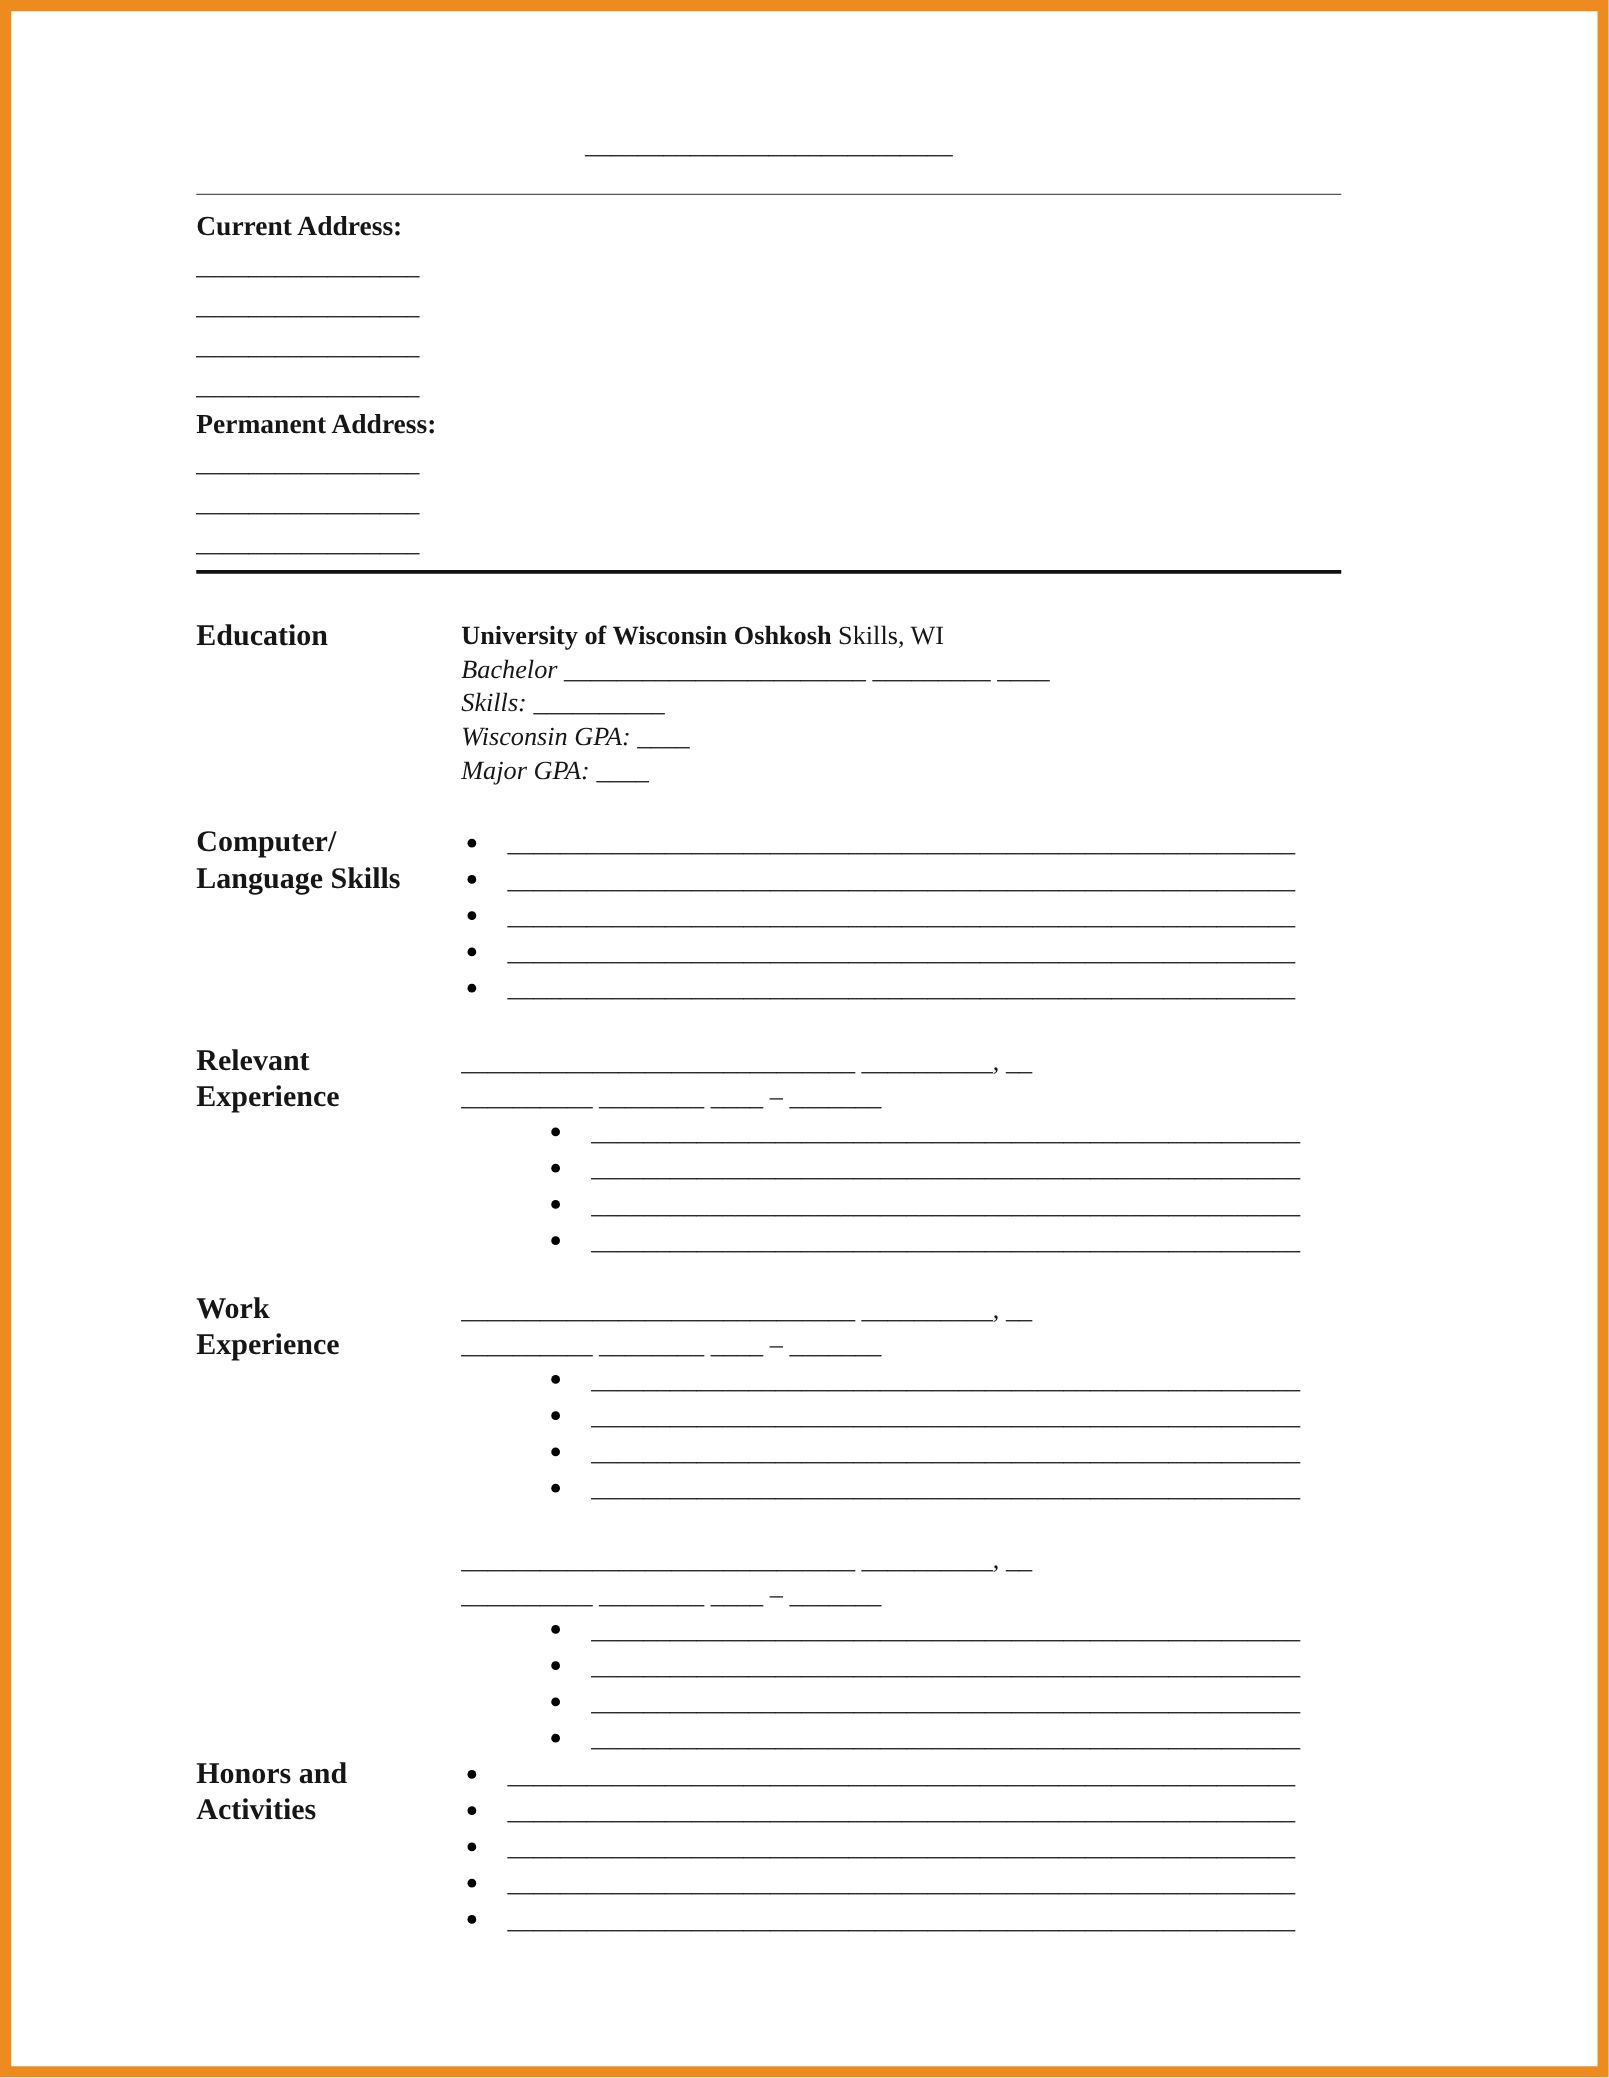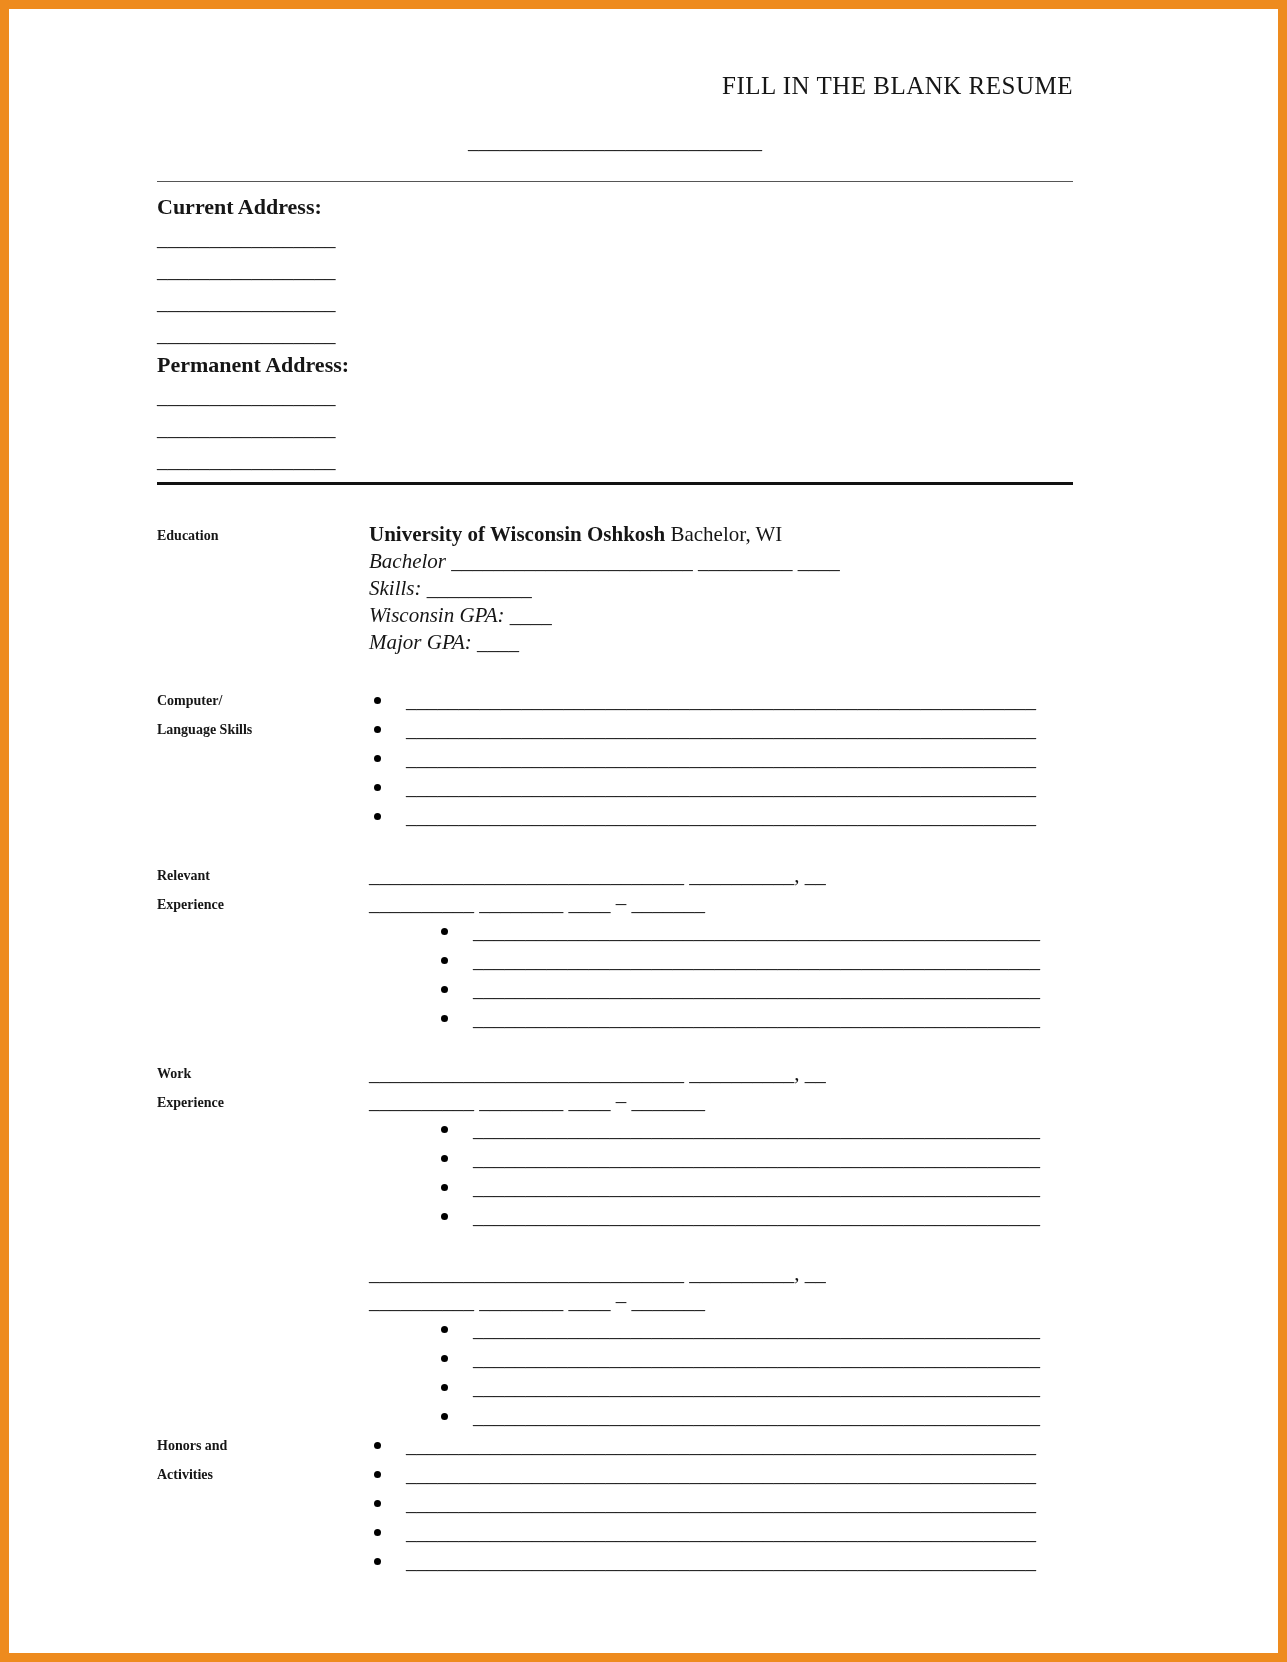"FILL IN THE BLANK RESUME" div.title { html: <div>FILL IN THE BLANK RESUME</div> -> none }
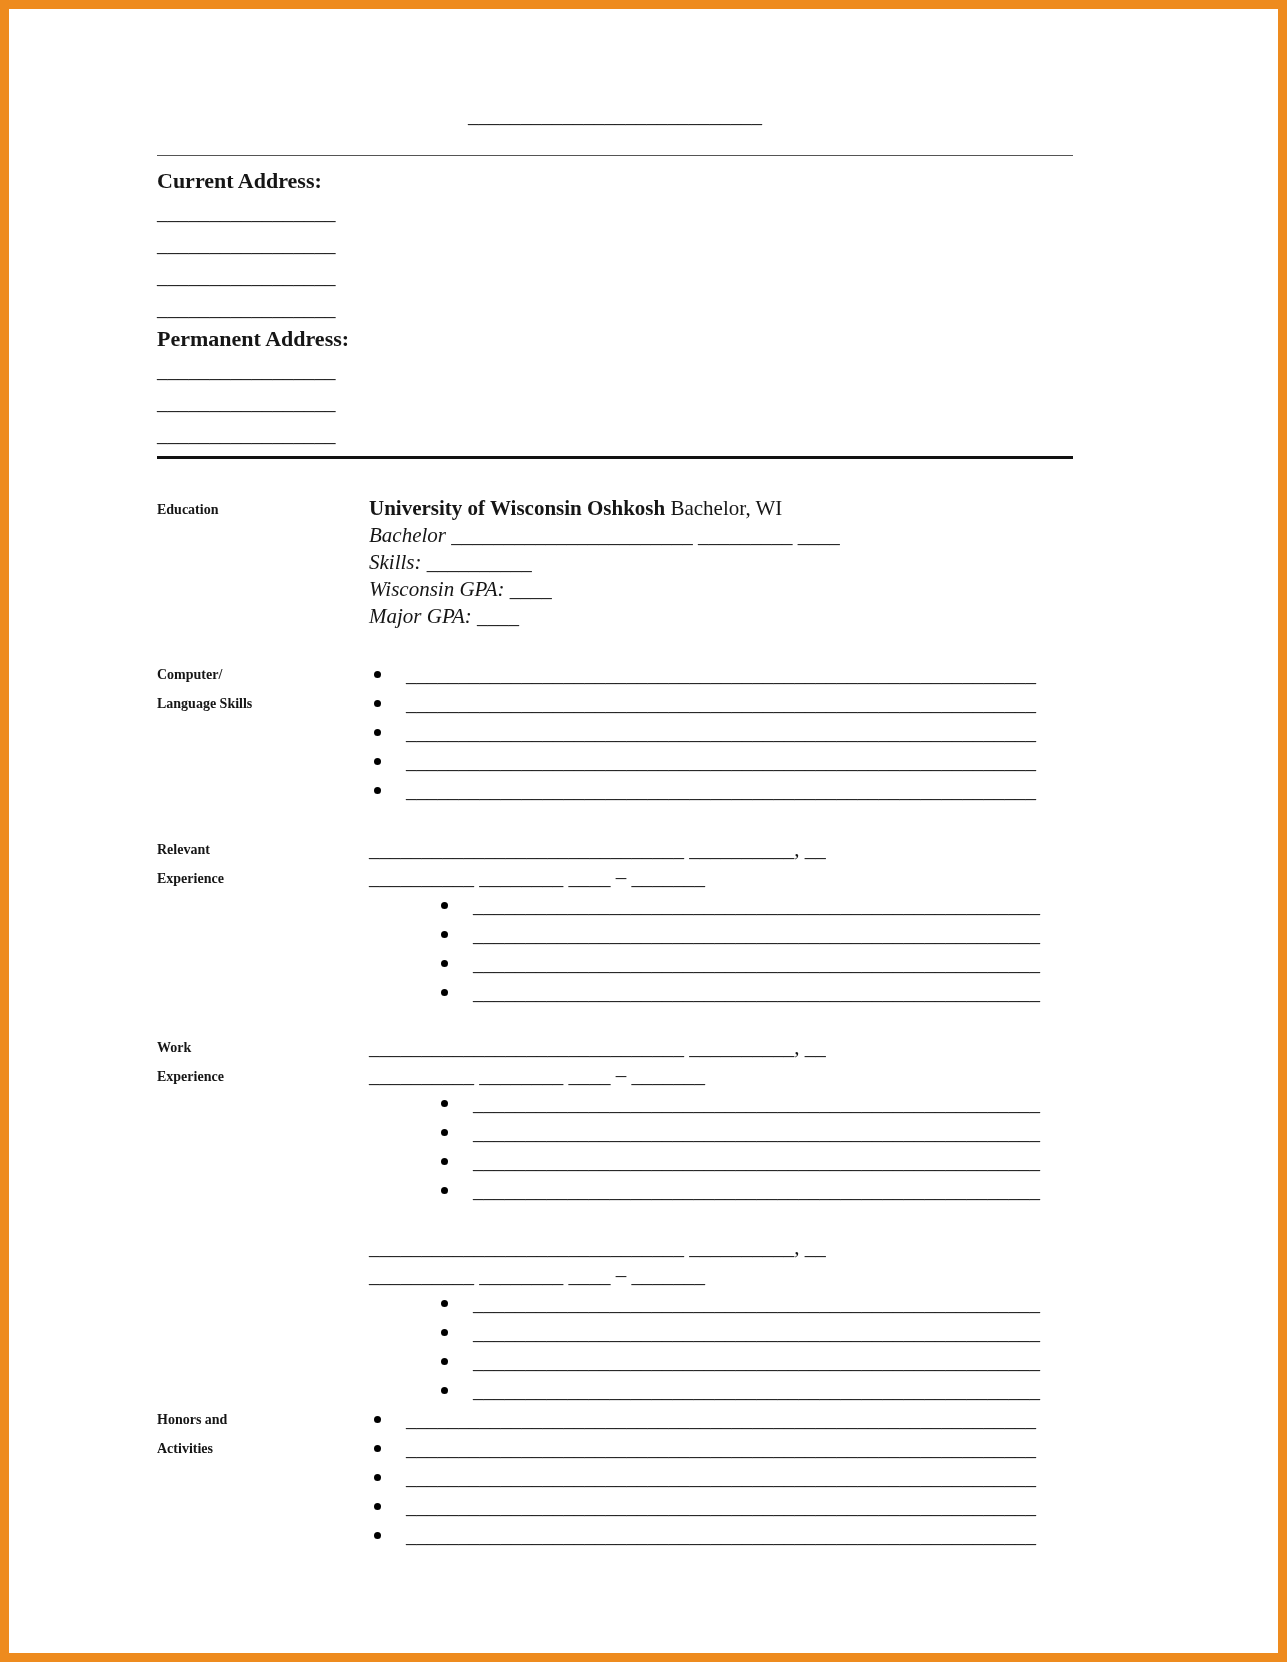"Education" .label-col { font-size: 14px -> 24px }
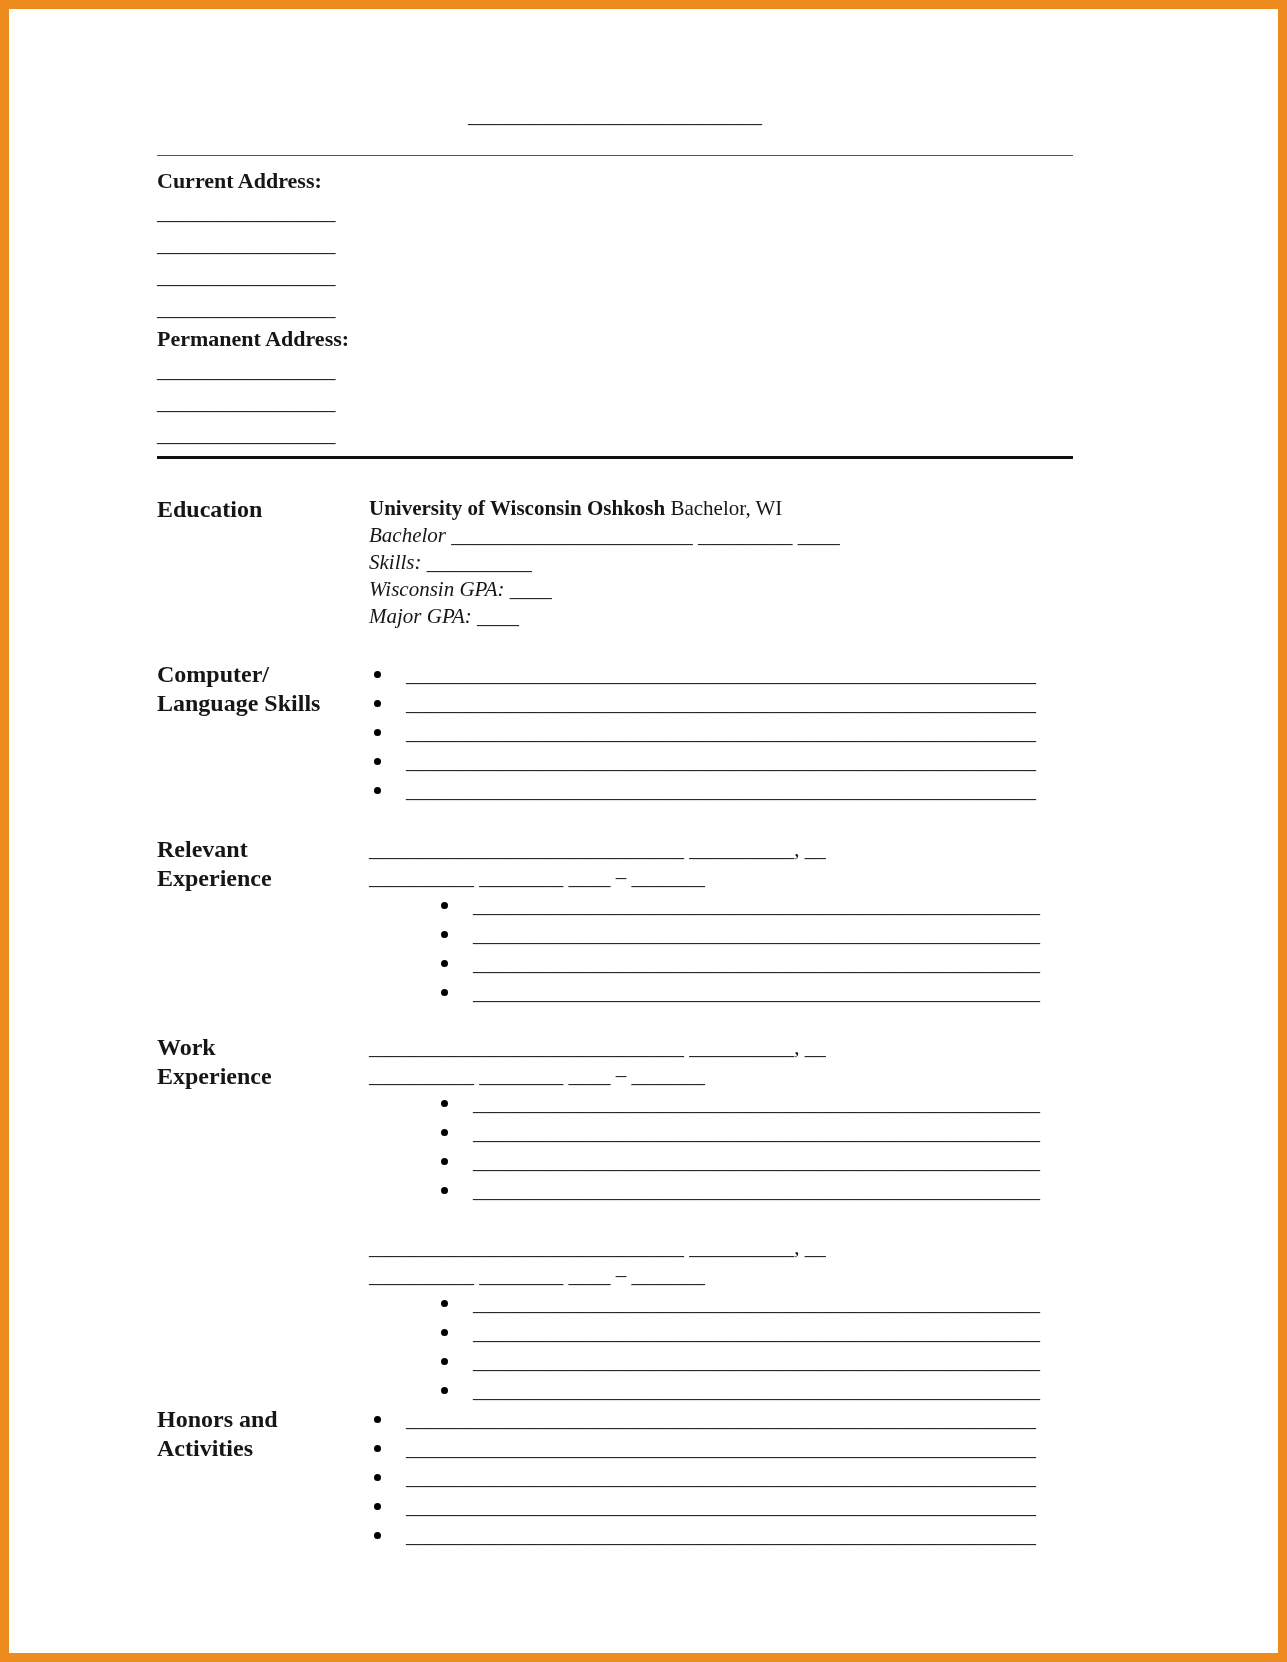"Bachelor, WI" span { text: Bachelor -> Skills }
